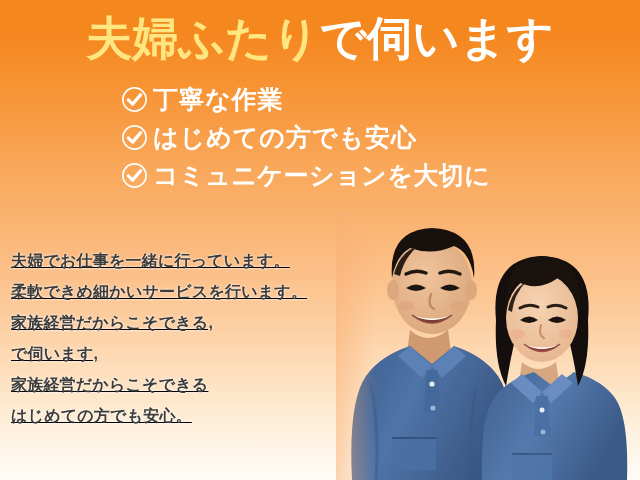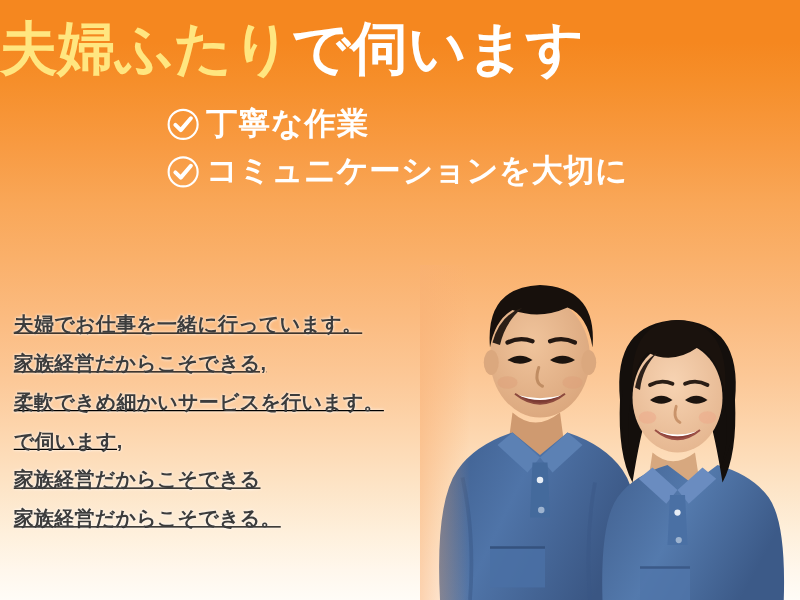"夫婦ふたりで伺います" #headline { text-align: left -> center }
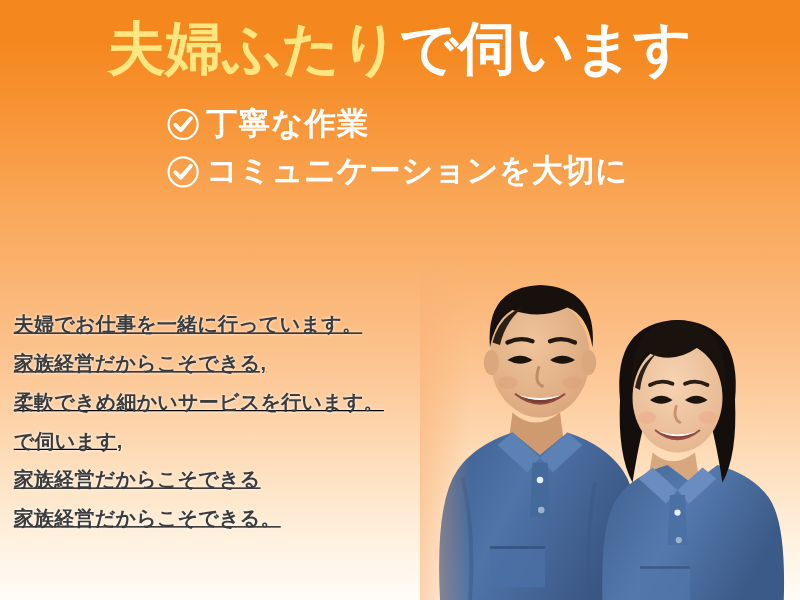"丁寧な作業" #checklist { left: 133px -> 121px }
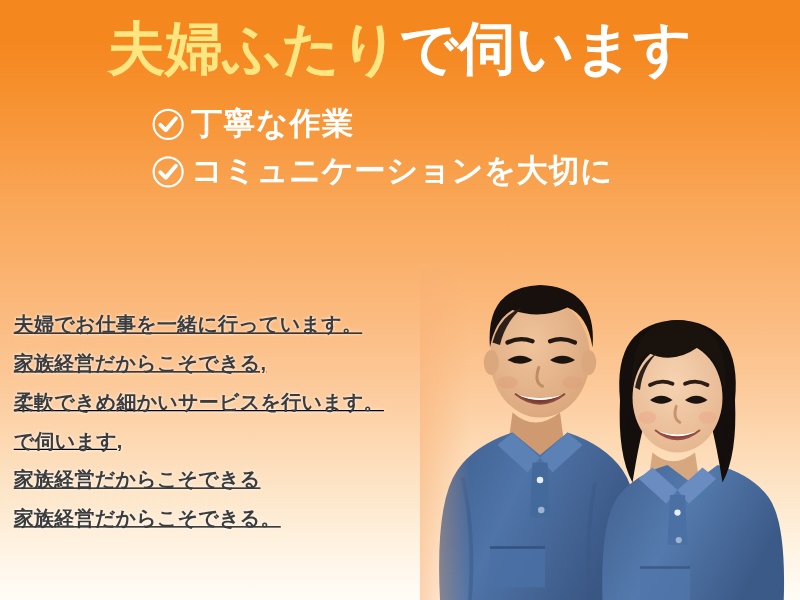"はじめての方でも安心" div.check-row { html: none -> <div> <span> <svg> <circle></circle> <path></path> </svg> </span> <span>はじめての方でも安心</span> </div> }
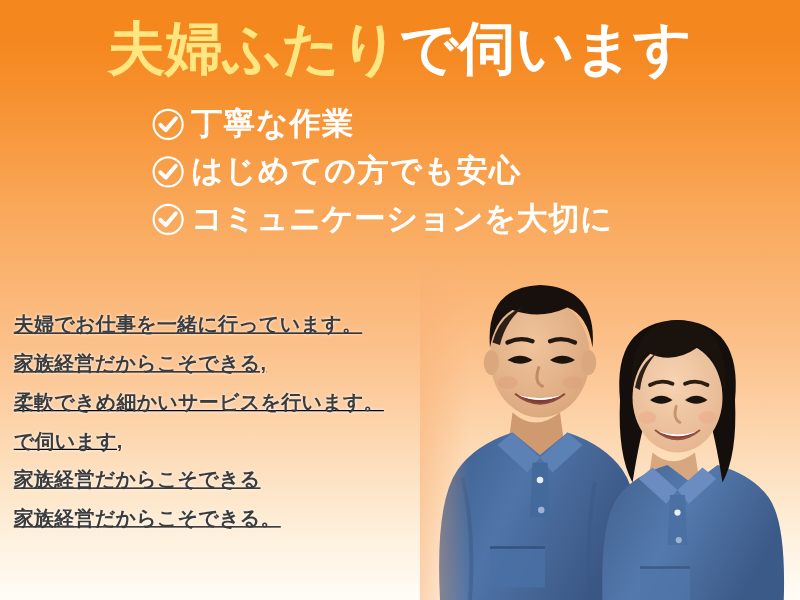"家族経営だからこそできる," div.body-line { order: before "柔軟できめ細かいサービスを行います。" -> after "柔軟できめ細かいサービスを行います。" }
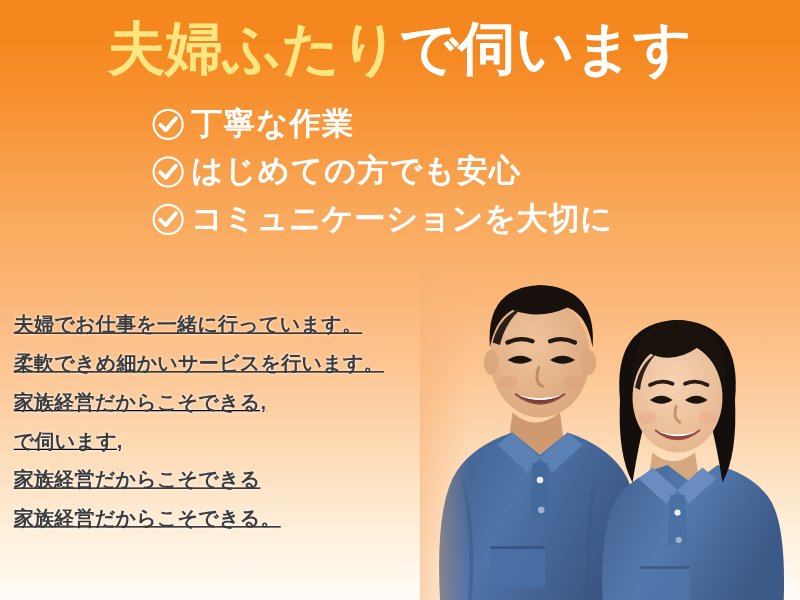"家族経営だからこそできる。" div.body-line { text: 家族経営だからこそできる -> はじめての方でも安心 }
